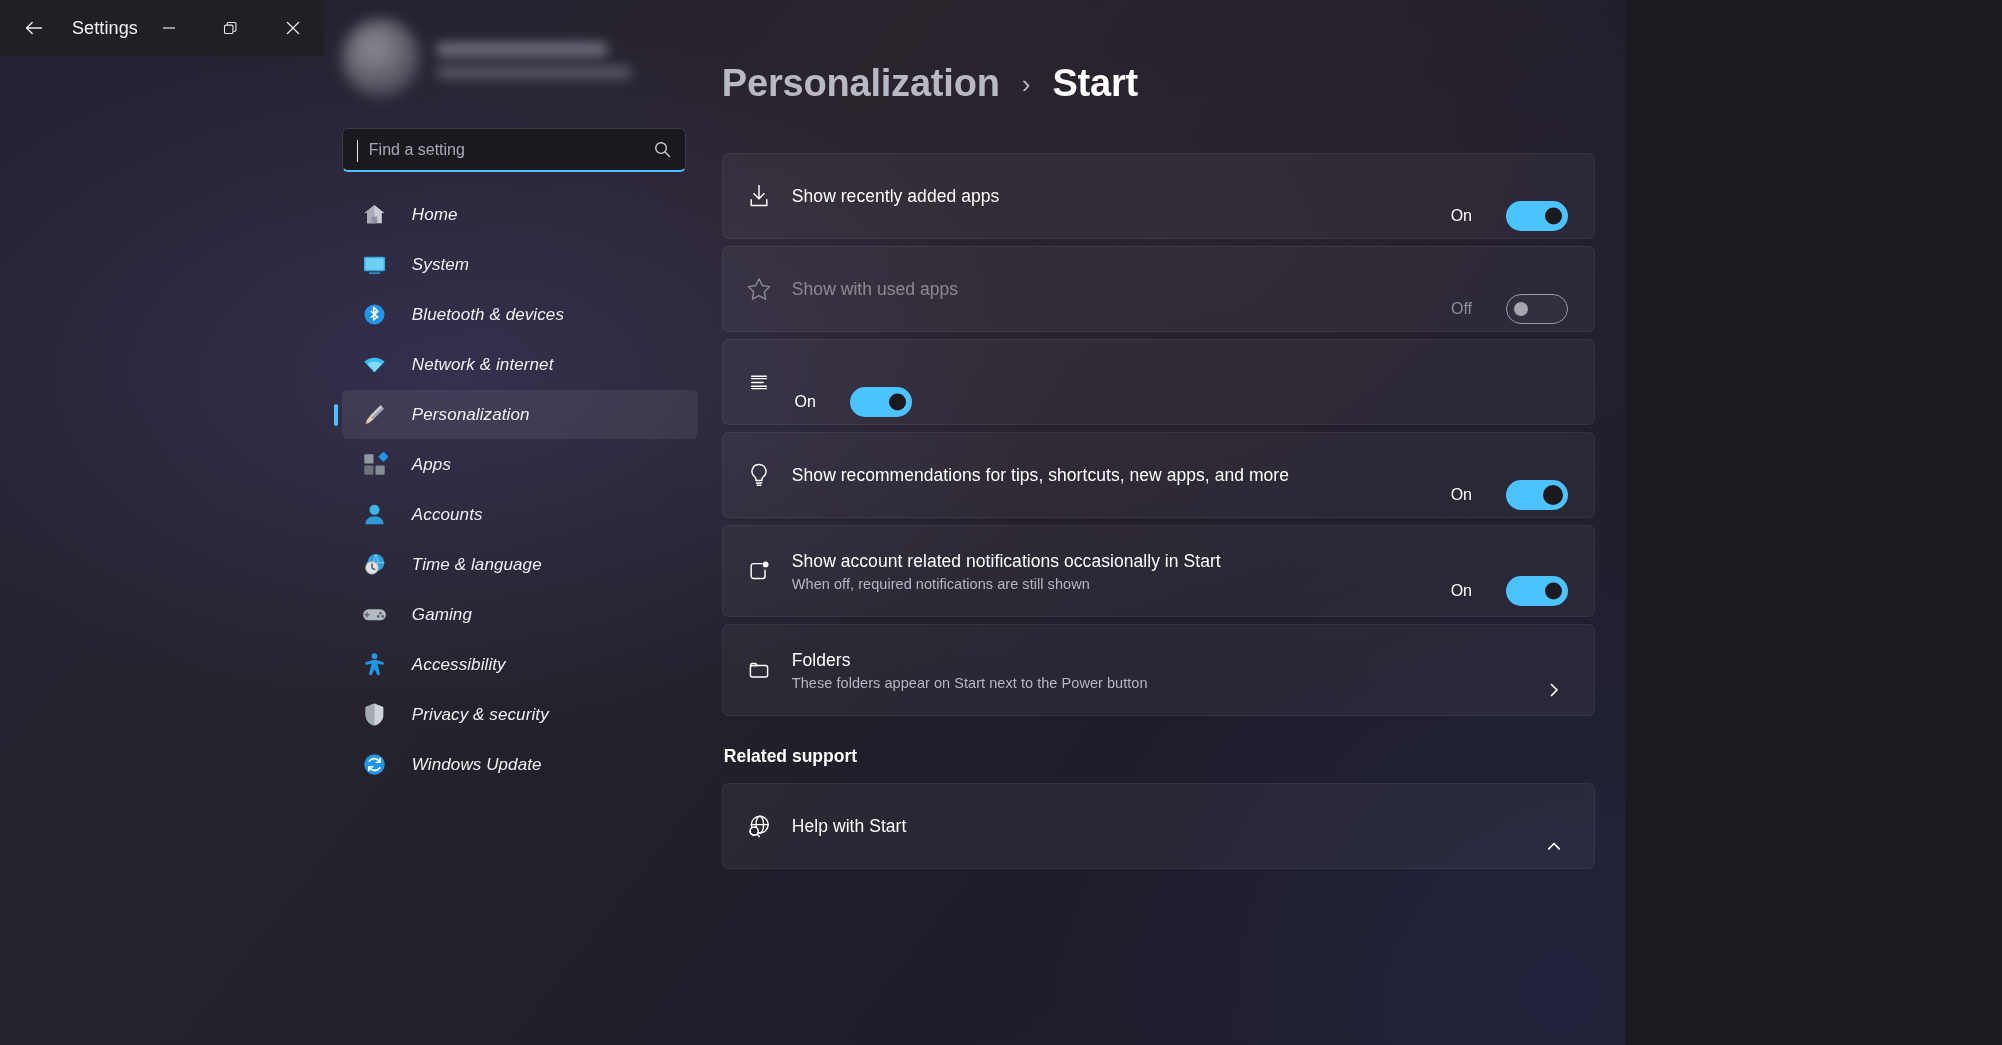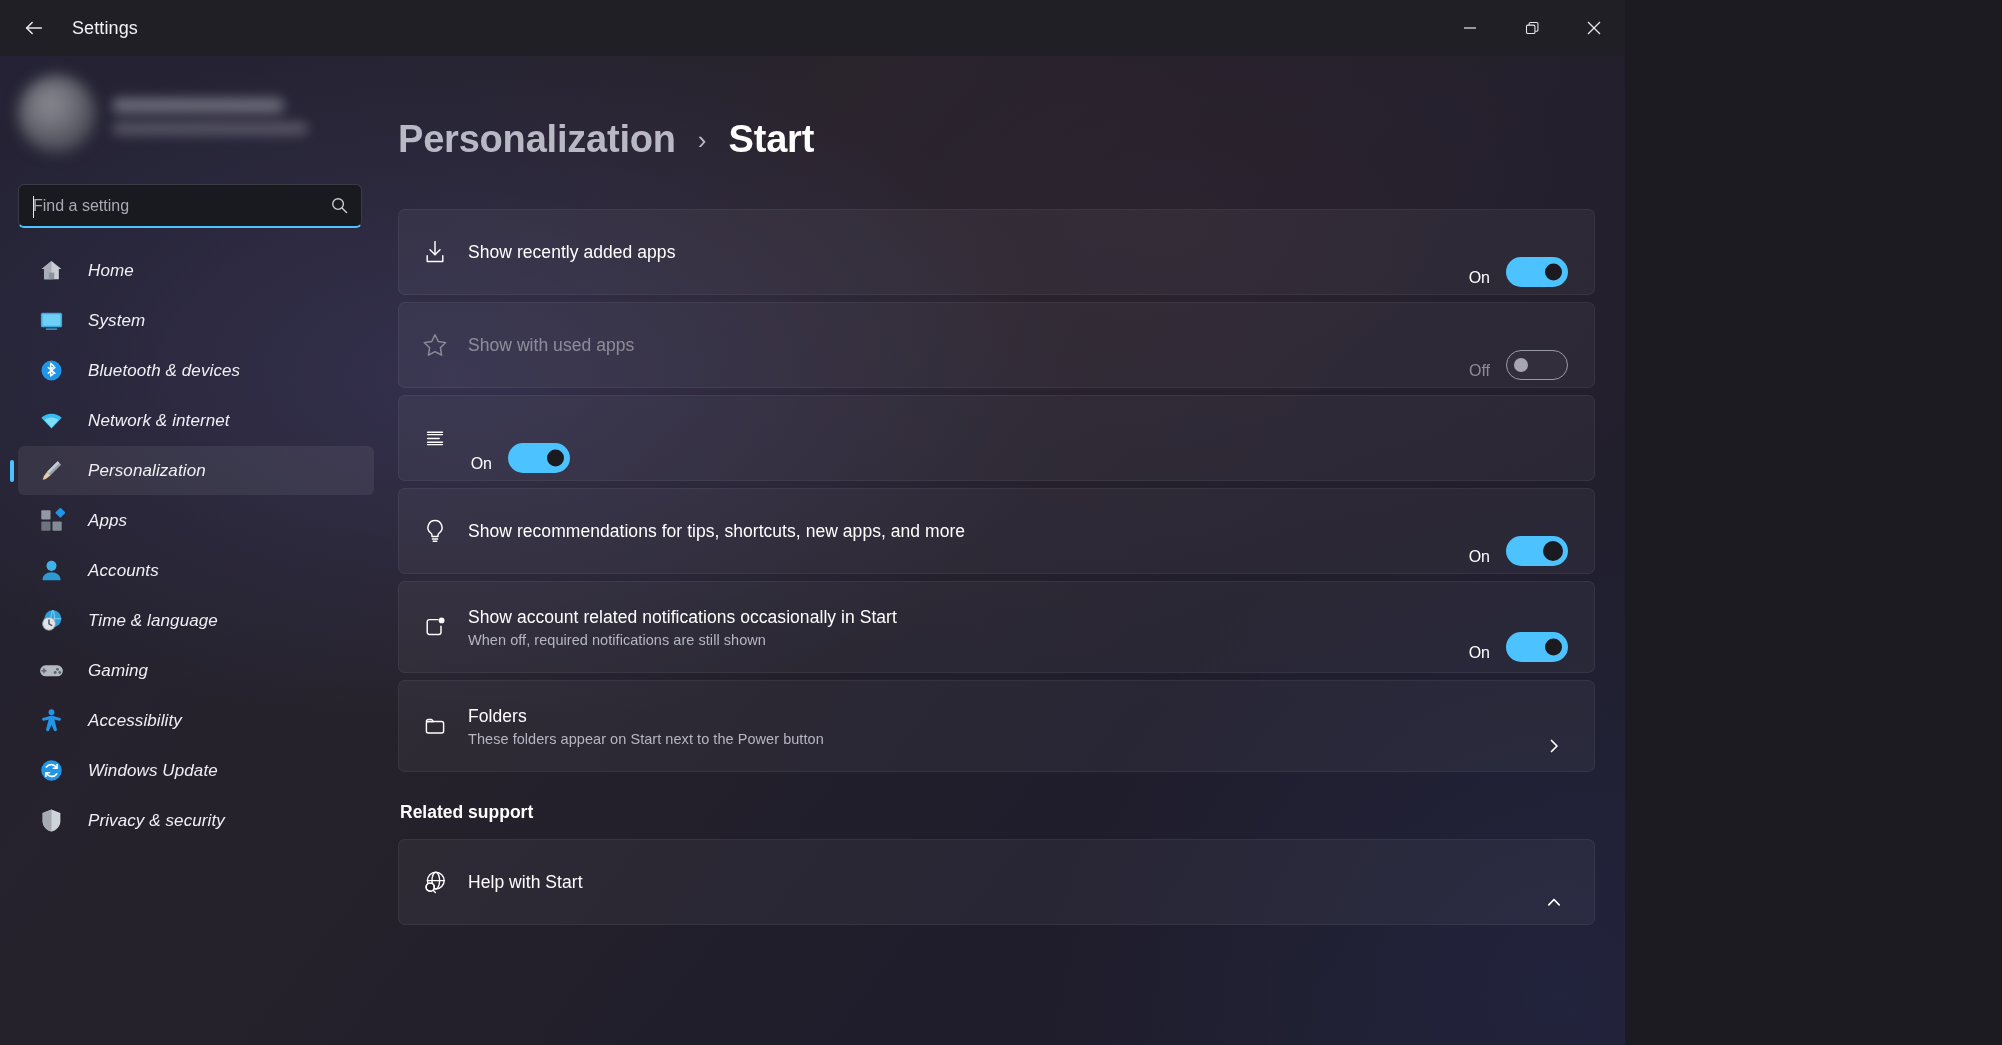"Settings" #app { flex-direction: column -> row }
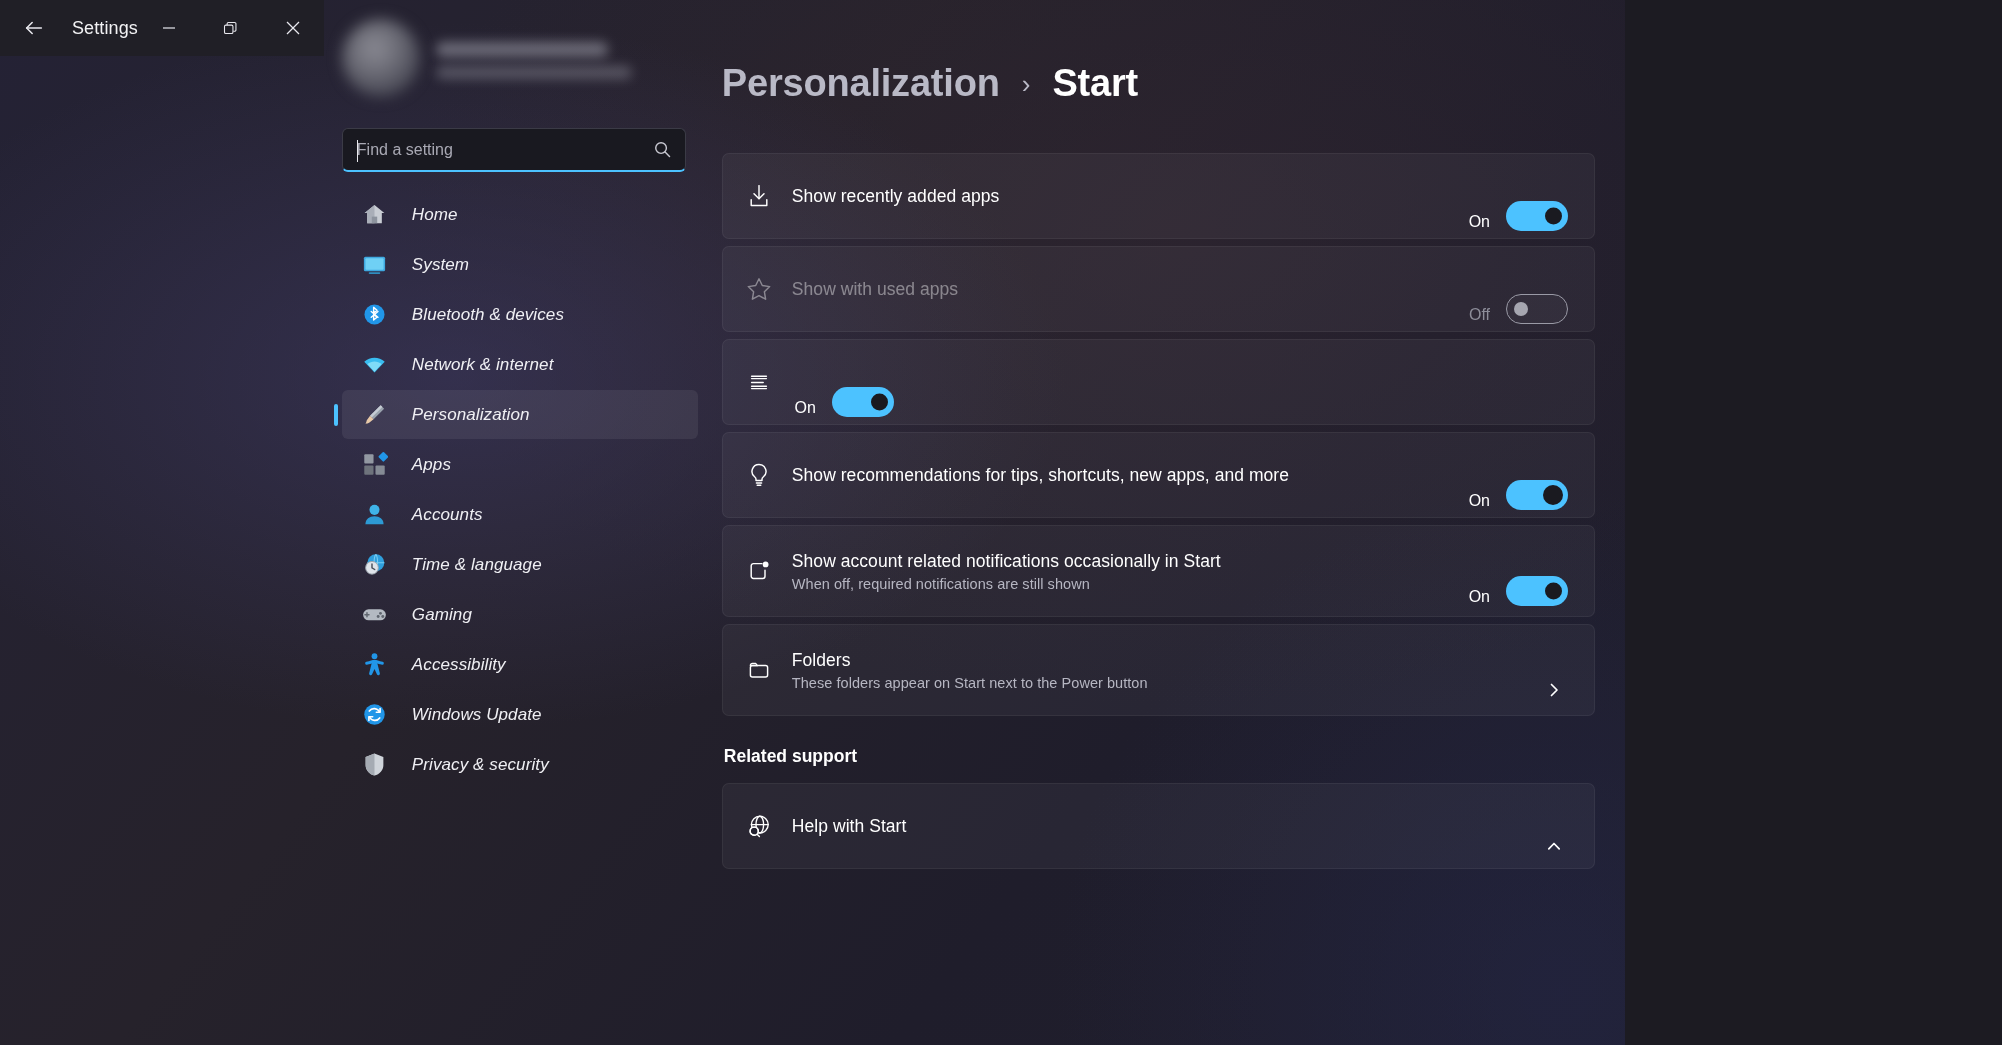"Find a setting" #searchinput { padding-left: none -> 12px }
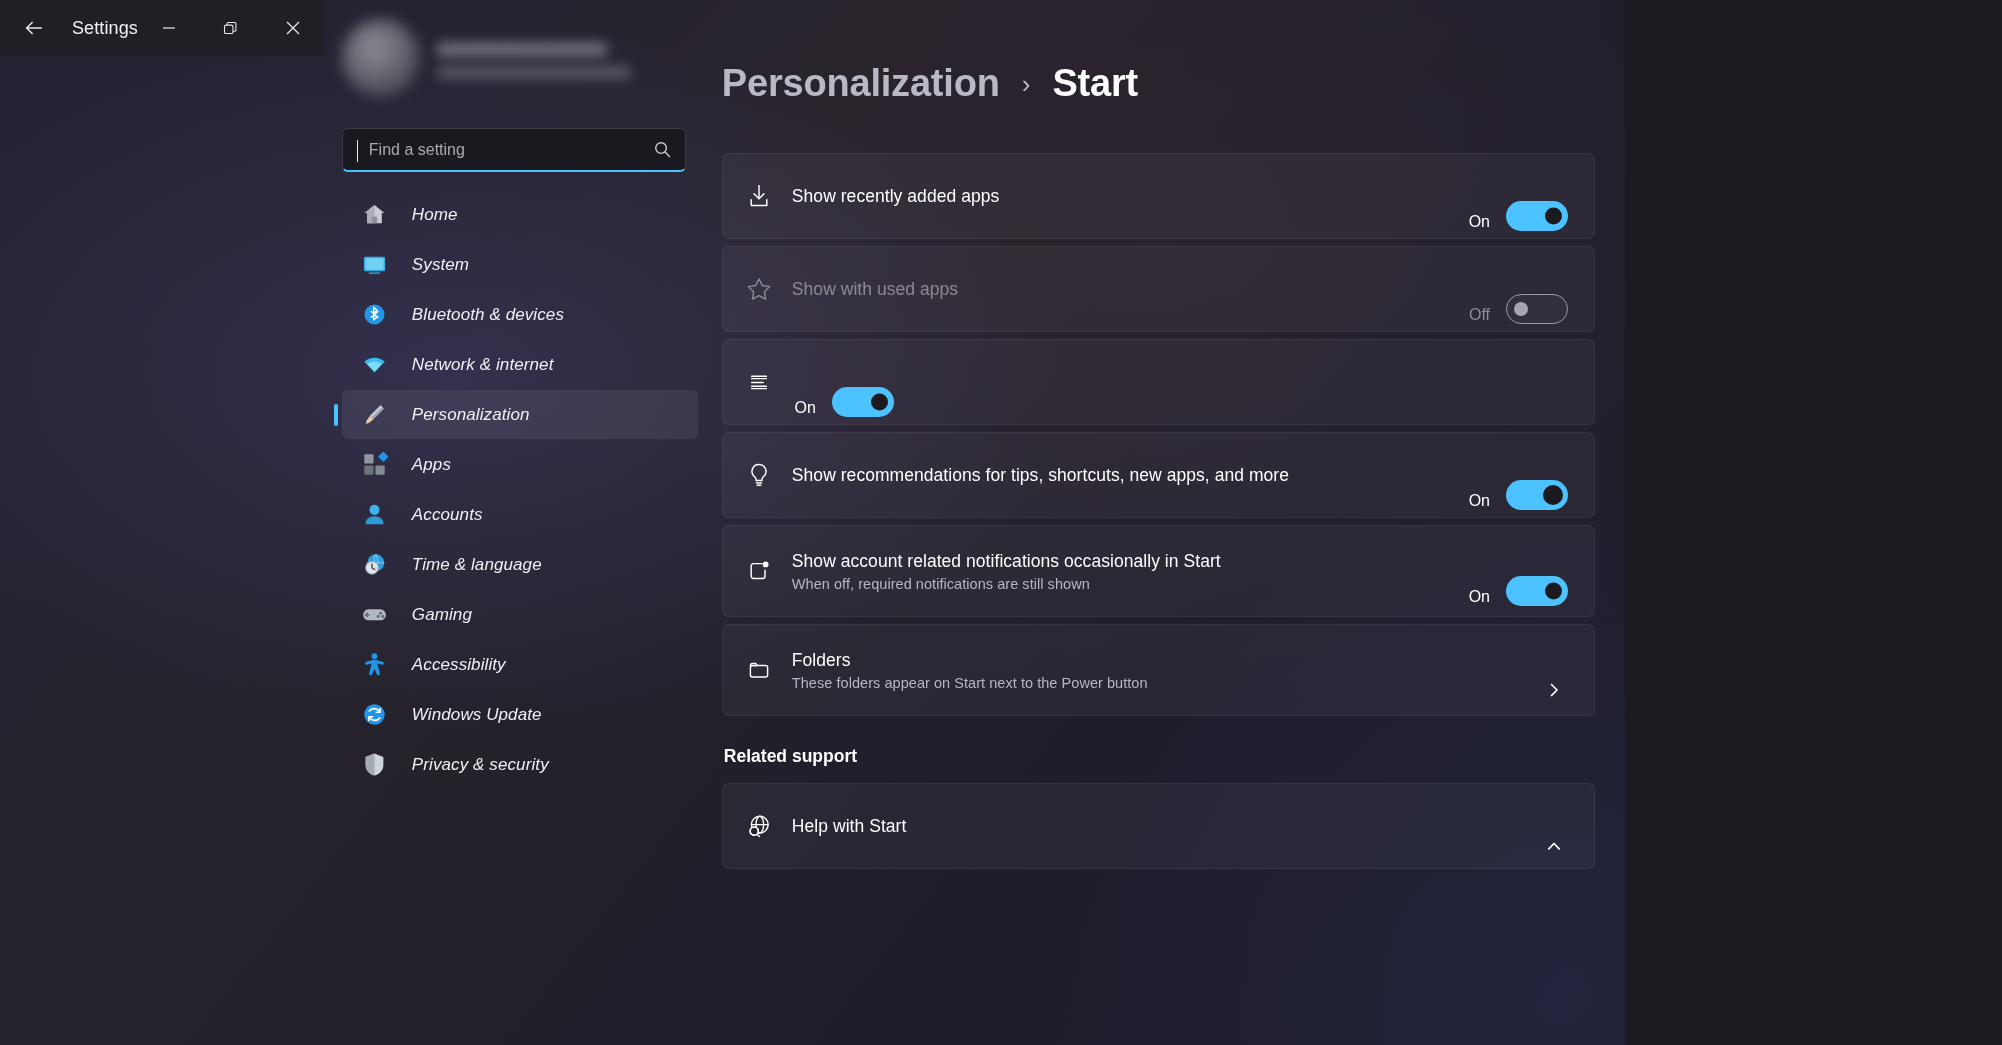"On" .rowright { align-items: flex-end -> center; gap: 16px -> 34px }
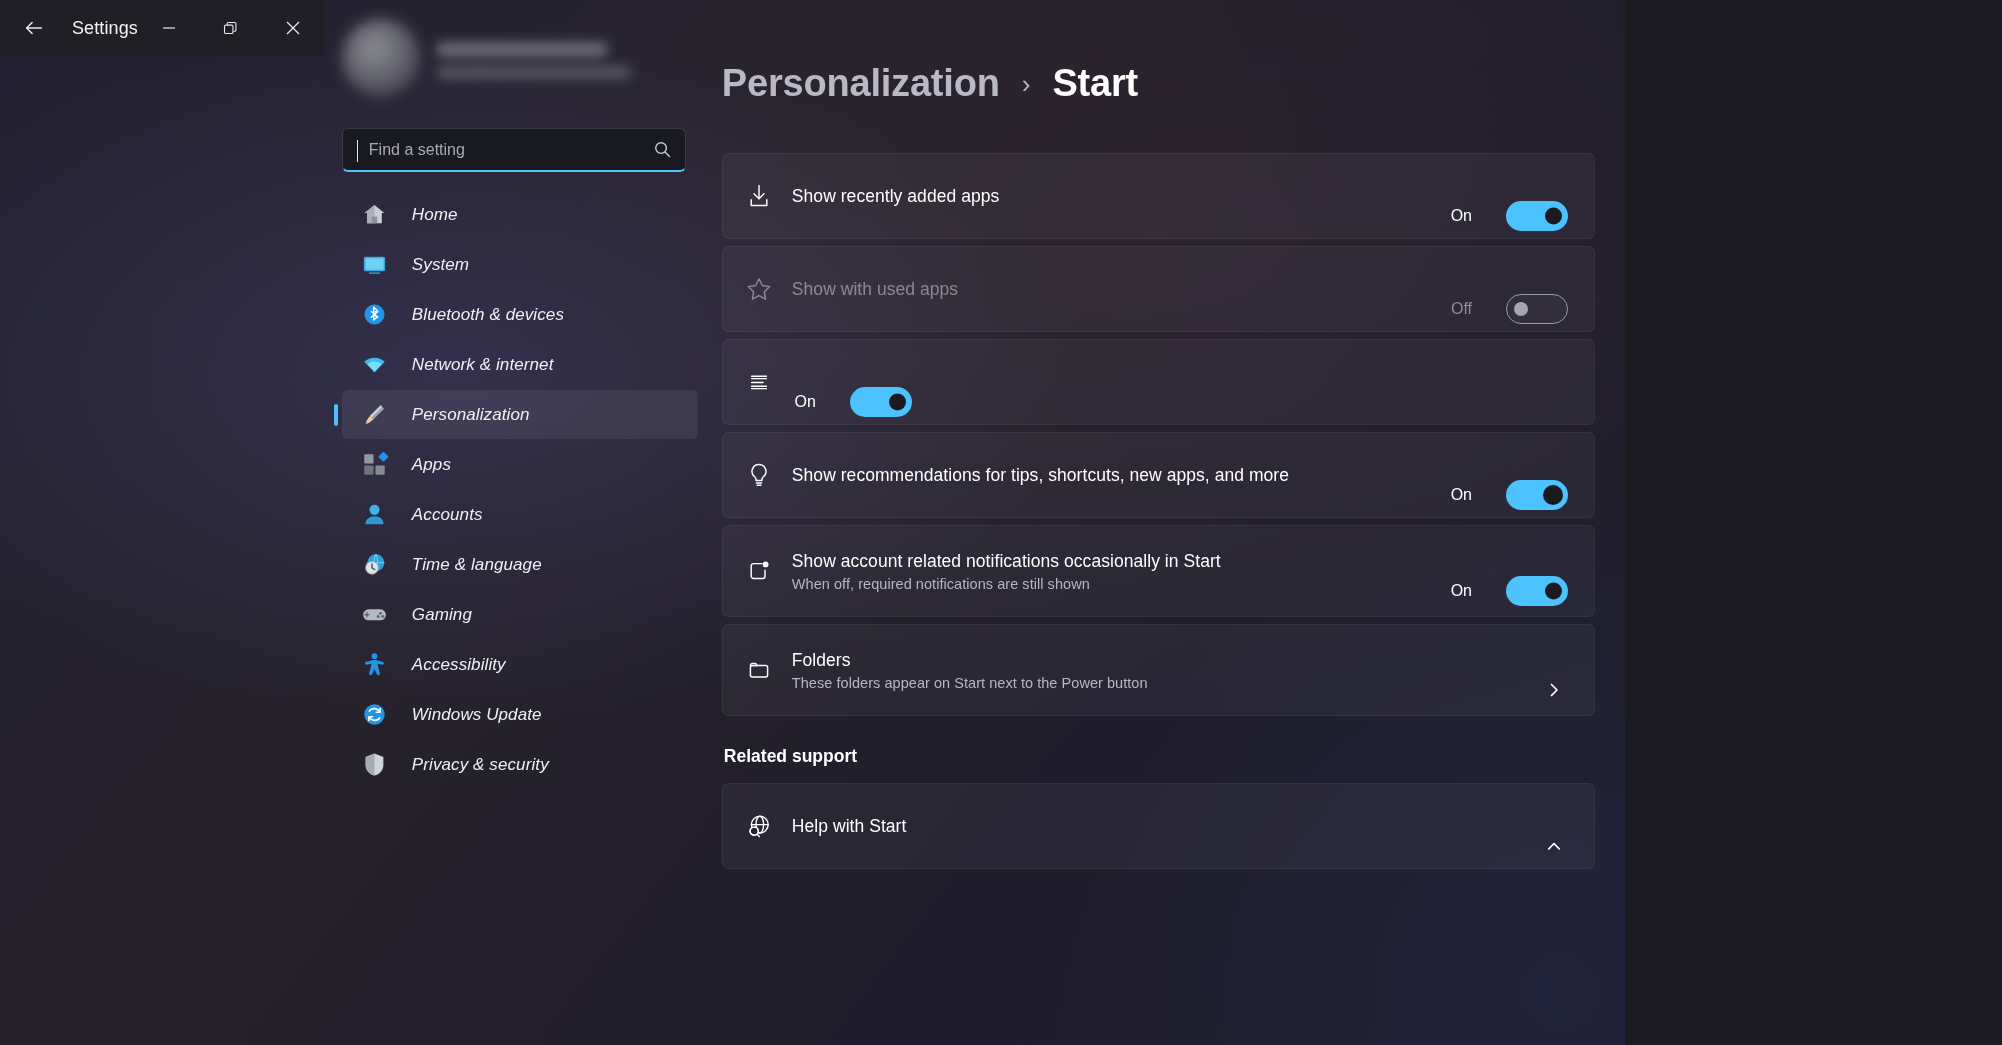"Windows Update" div.navitem { order: before "Privacy & security" -> after "Privacy & security" }
